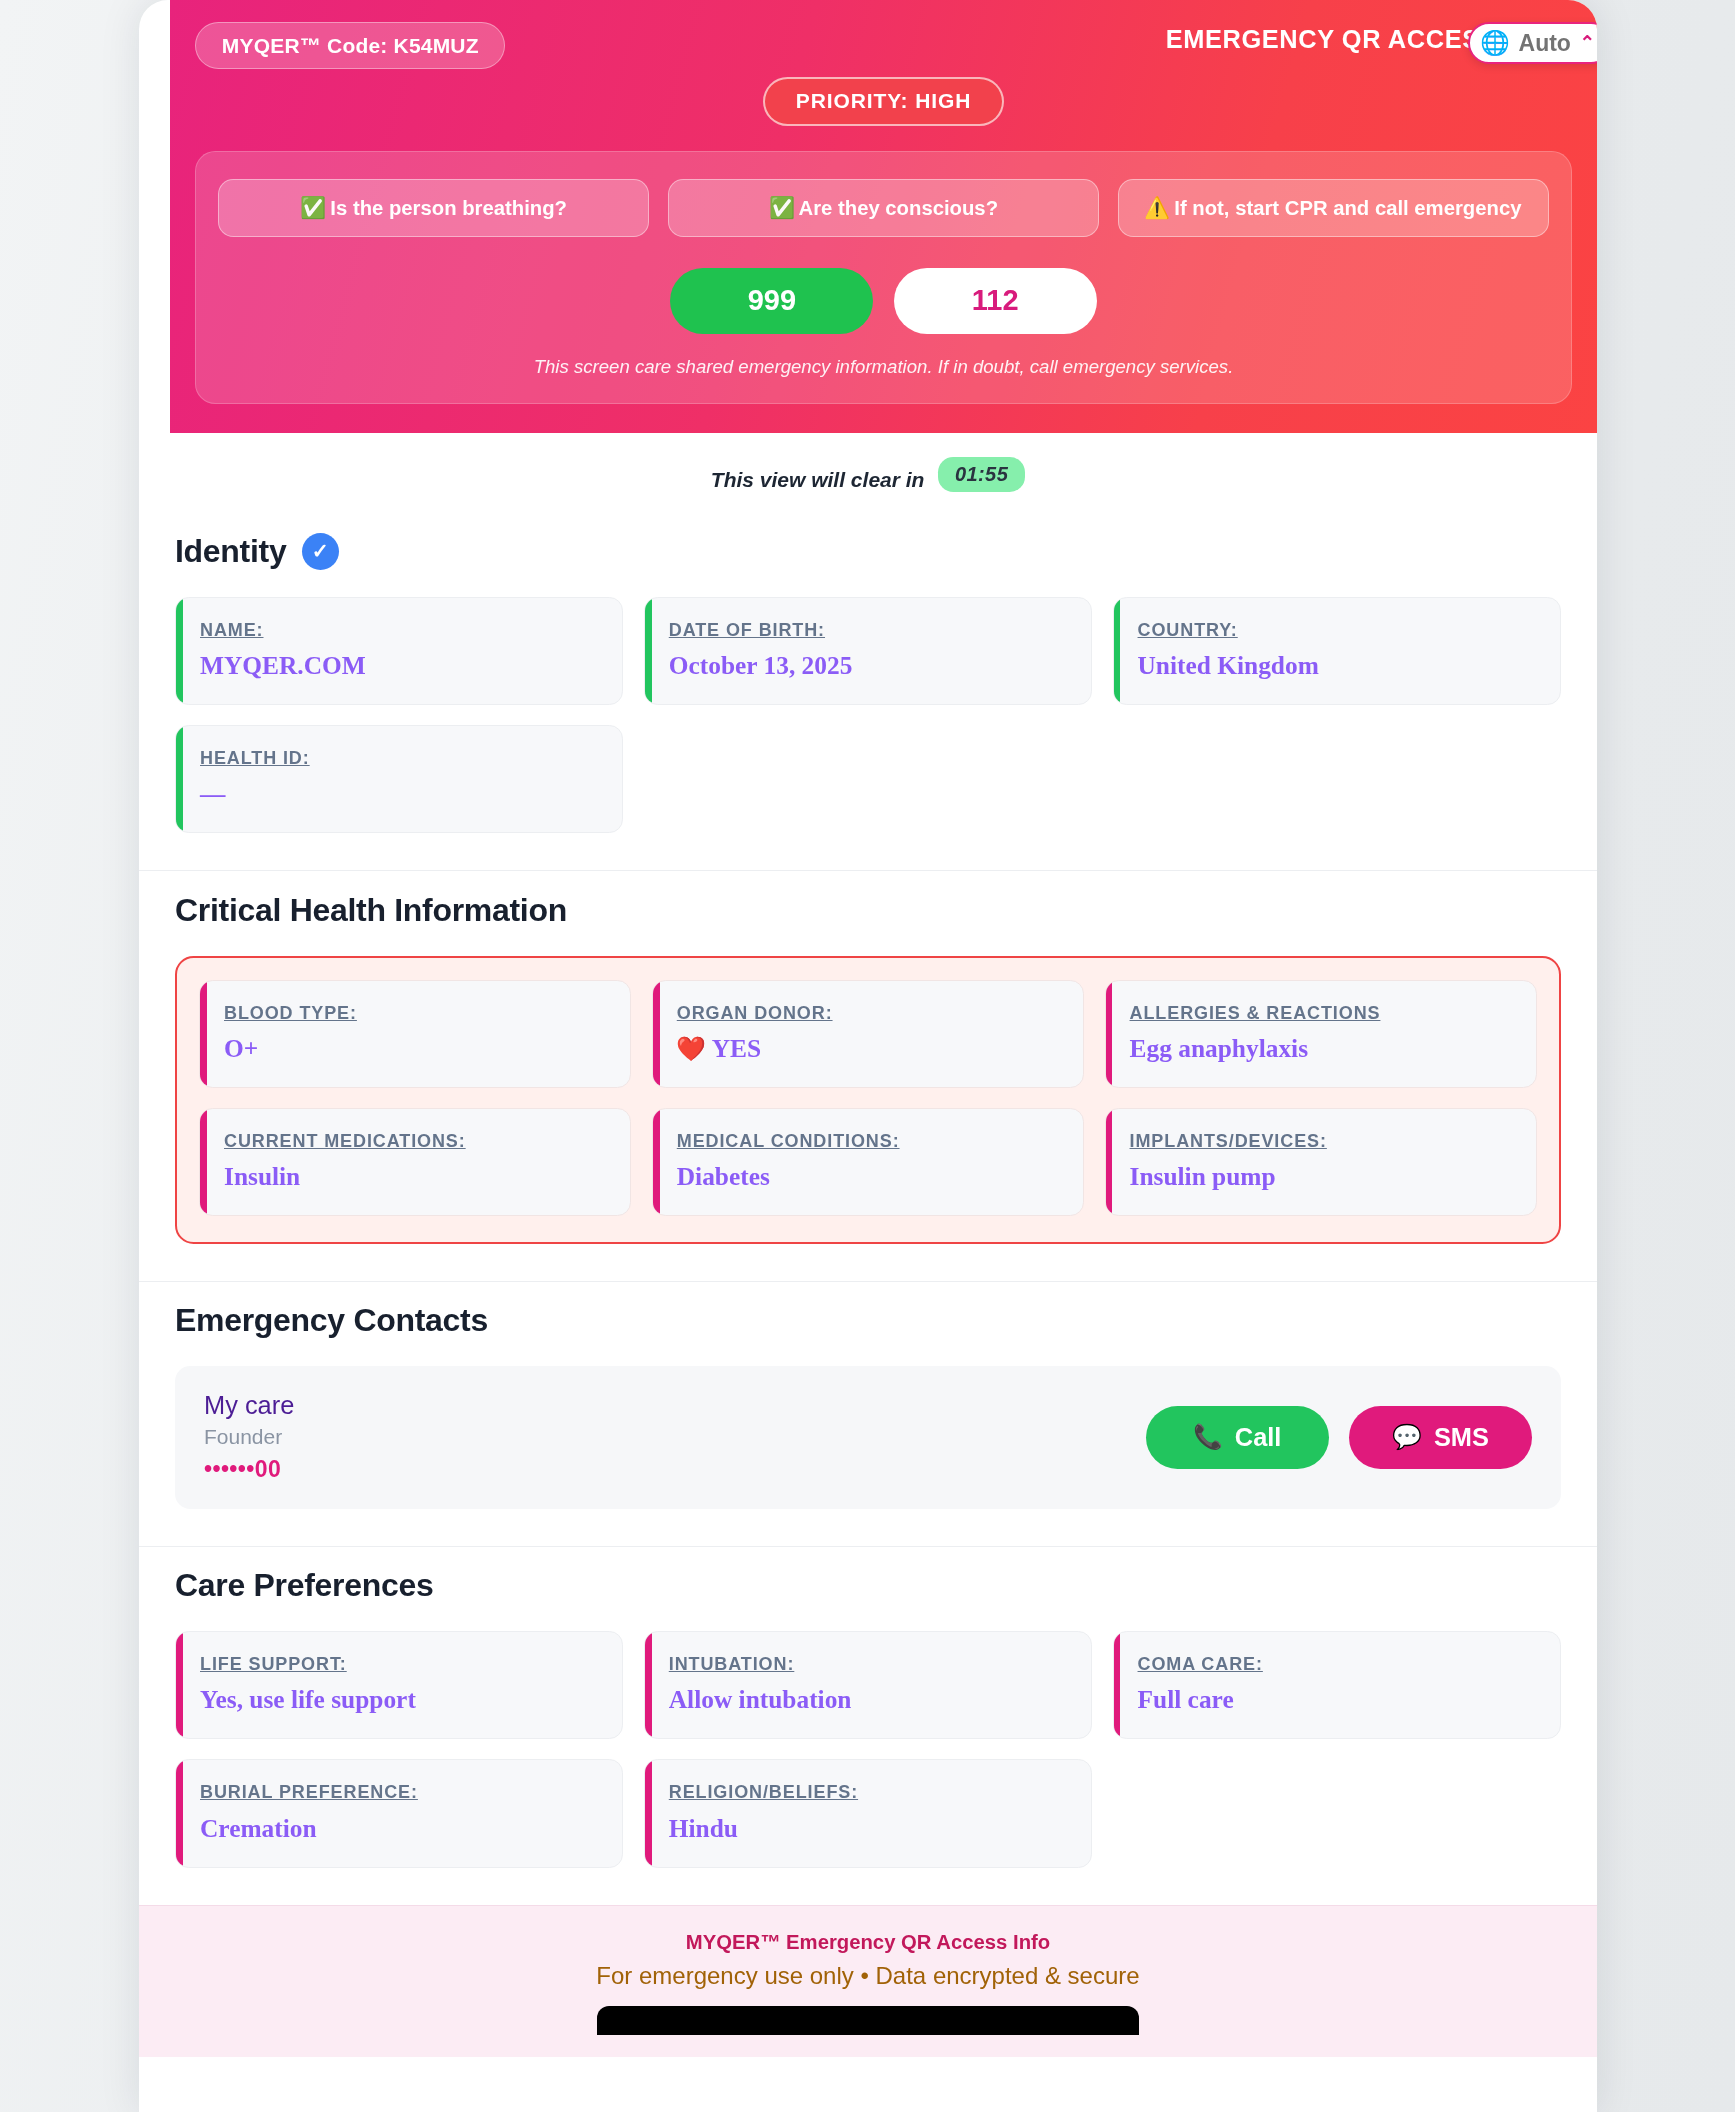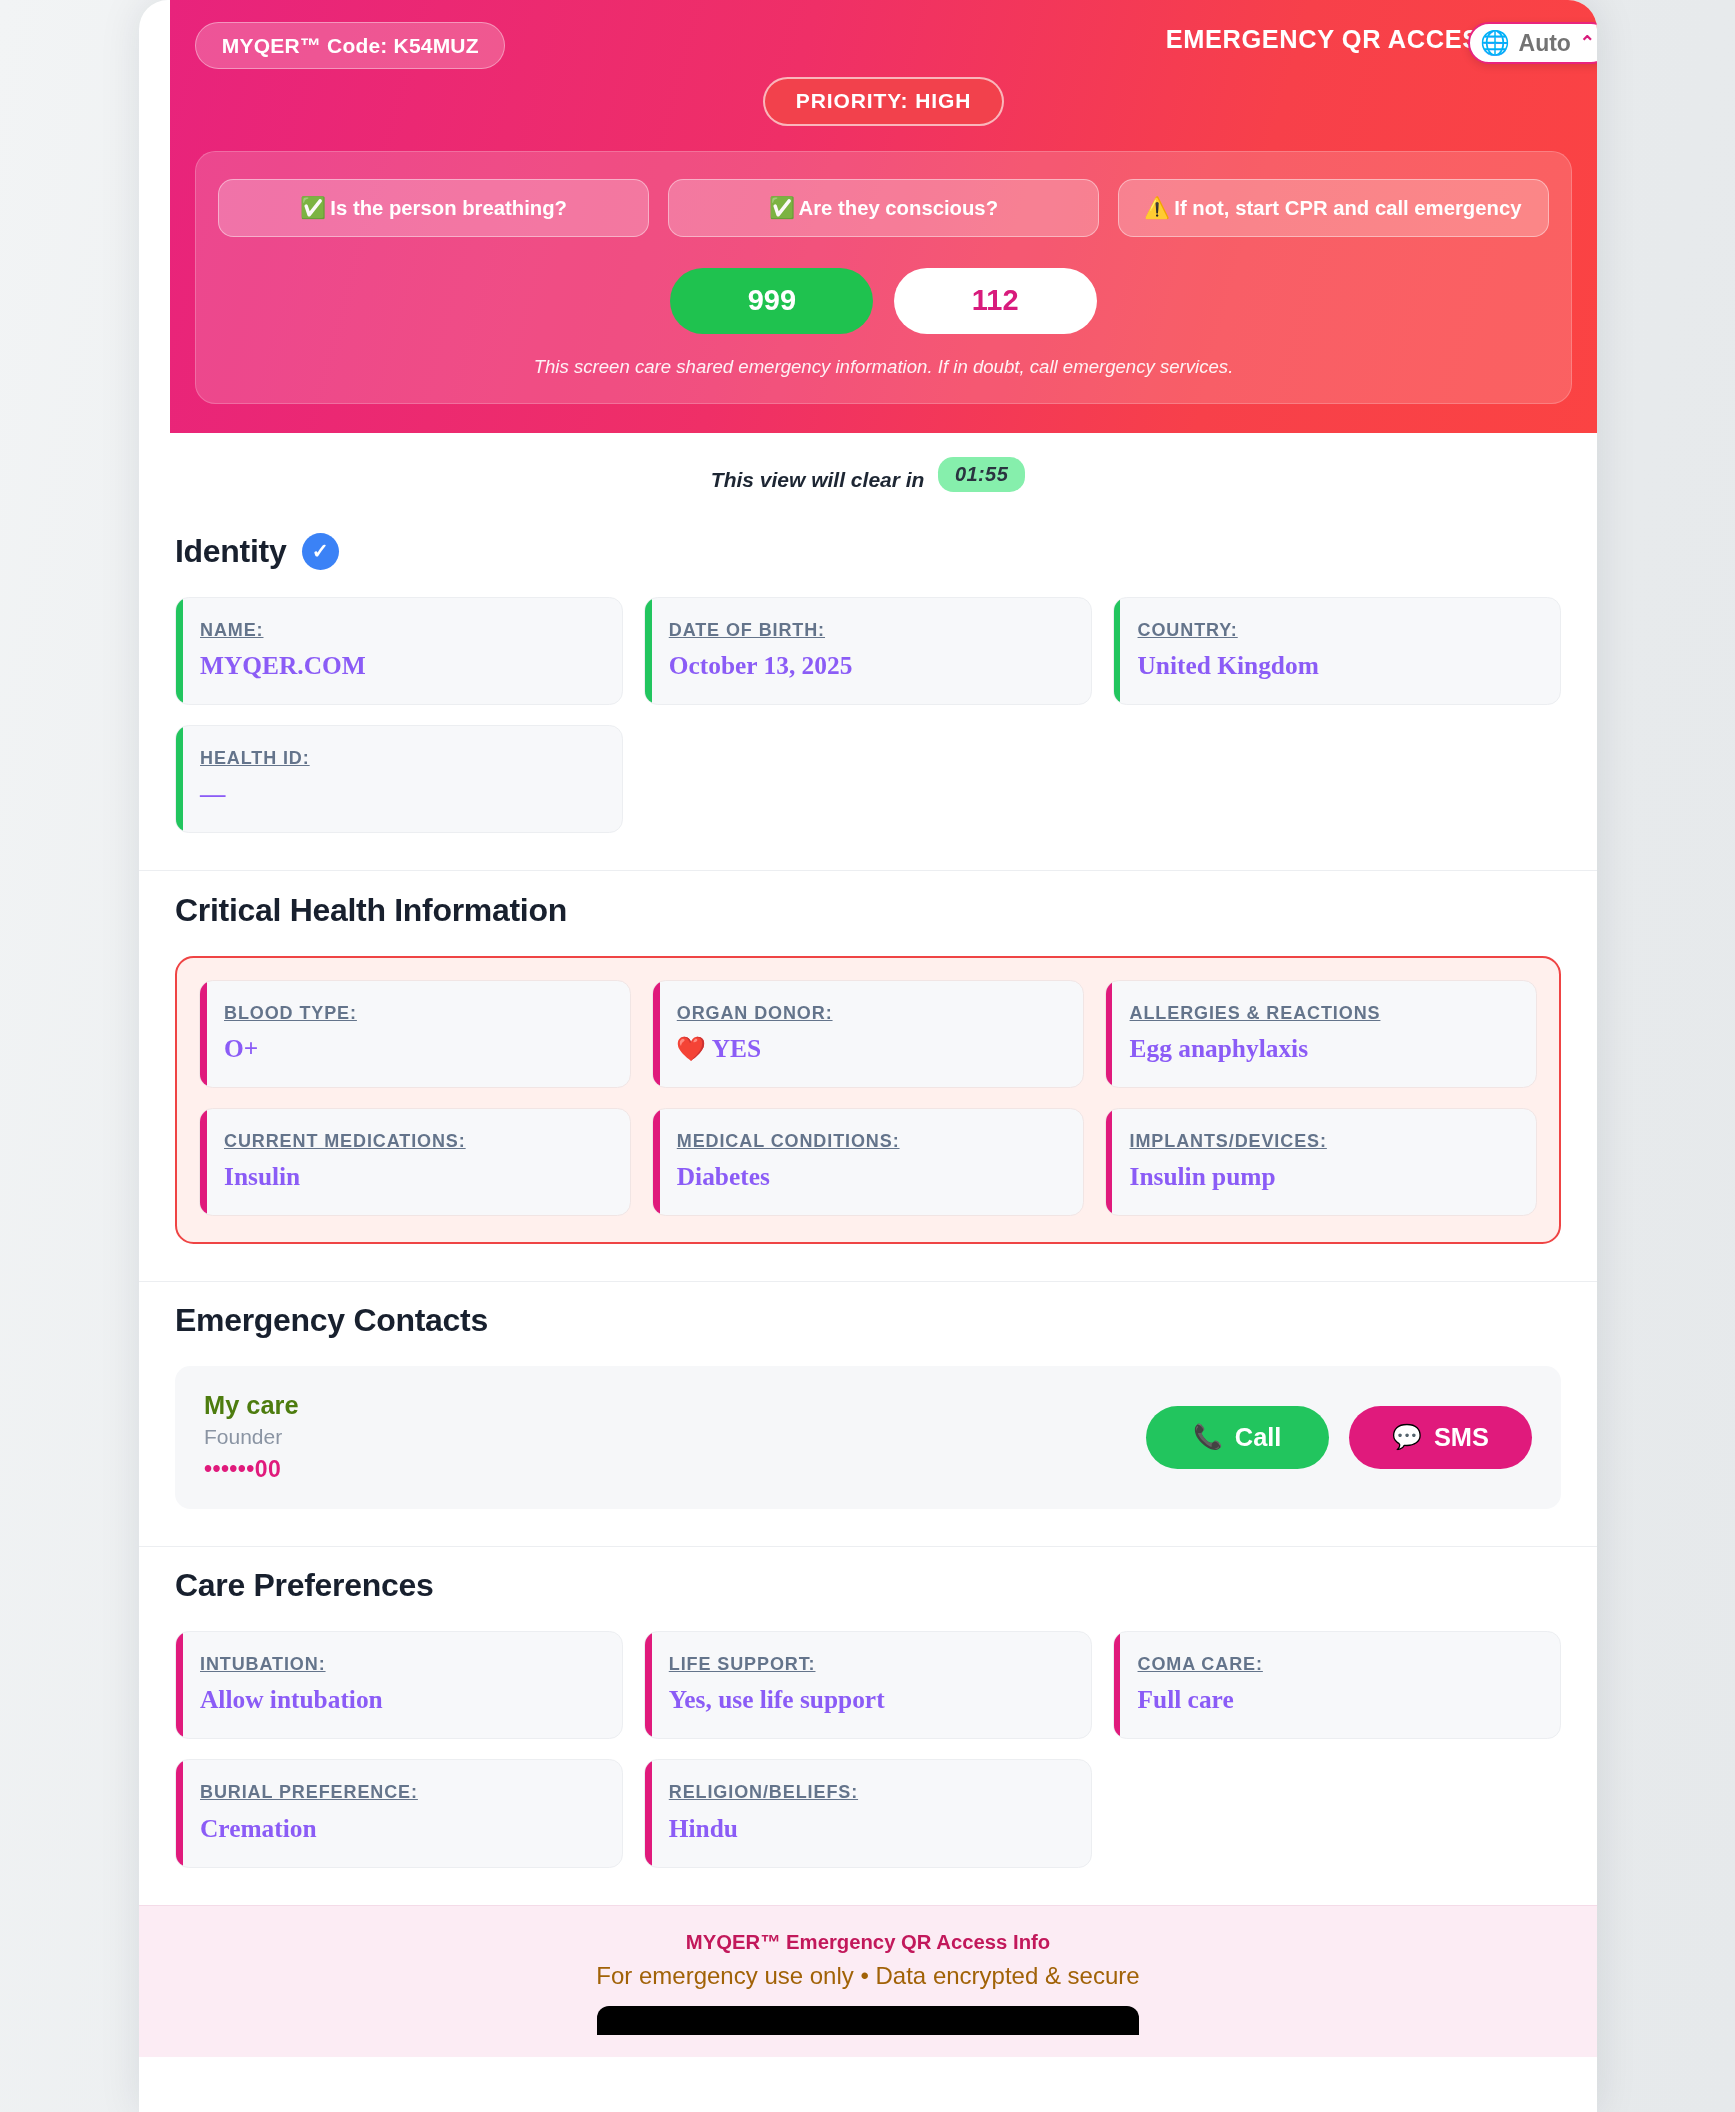"My care" .contact-name { color: #4d7c0f -> #4c1d95; font-weight: 700 -> 400 }
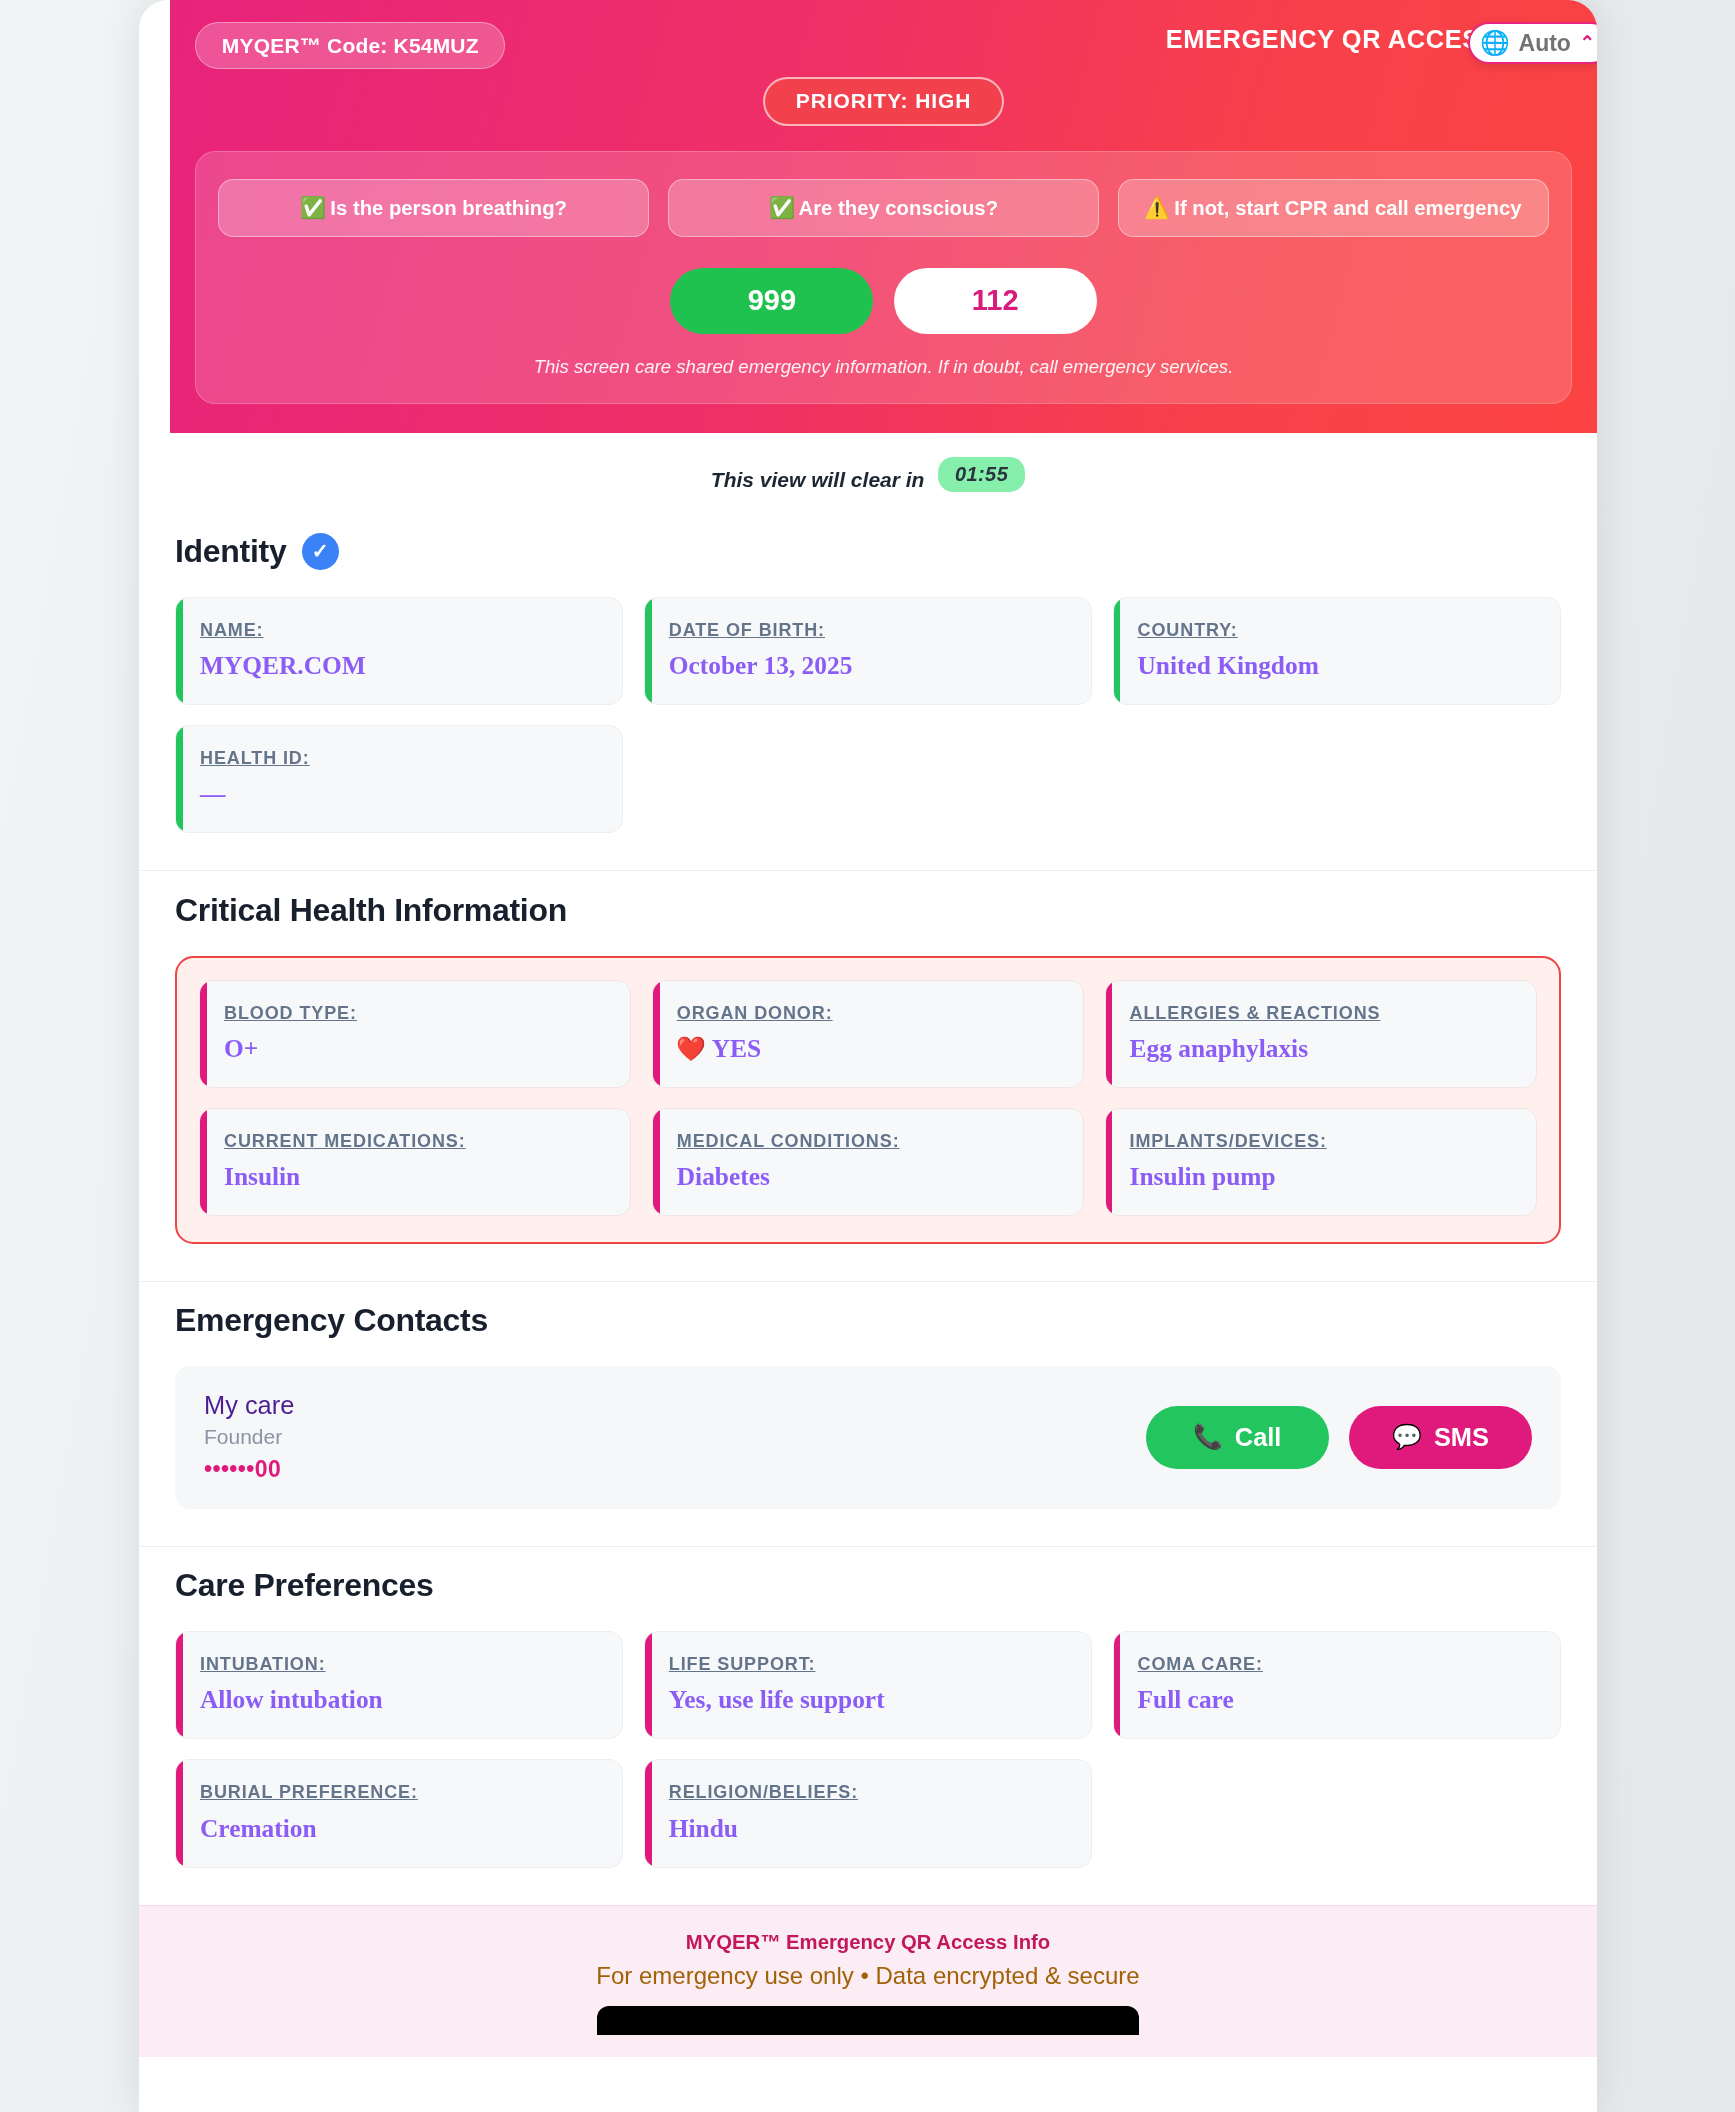"INTUBATION:" div.field-card { order: before "LIFE SUPPORT:" -> after "LIFE SUPPORT:" }
